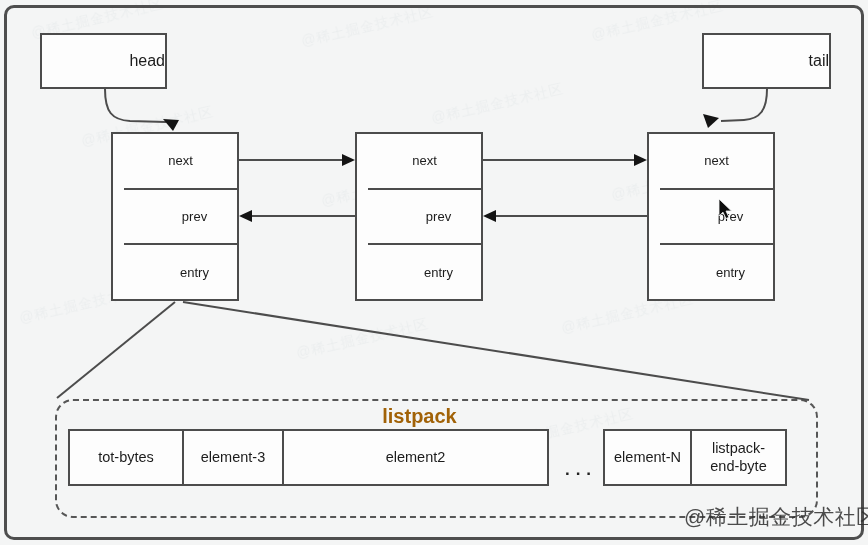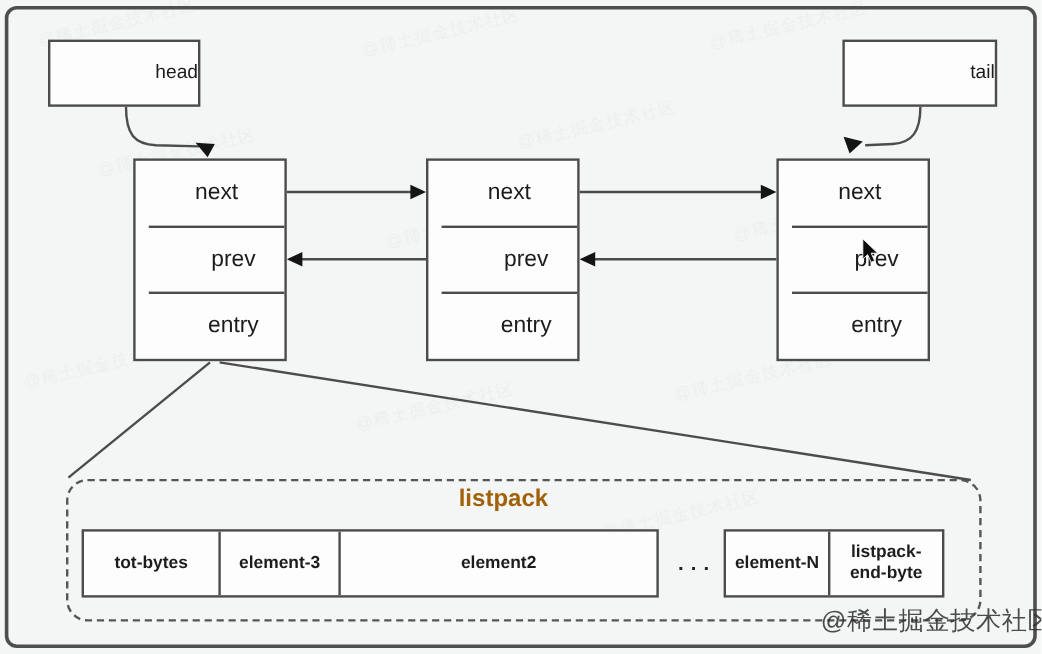"next" .nrow { font-size: 19px -> 13px }
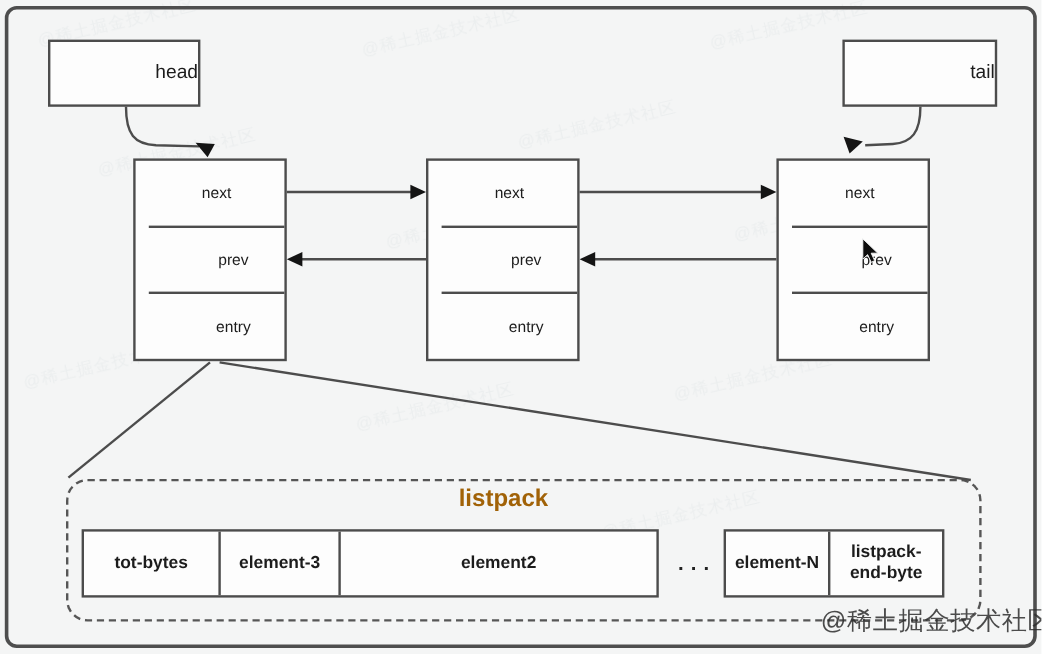"tot-bytes" .cellgroup { font-weight: bold -> none; top: 441px -> 429px }
